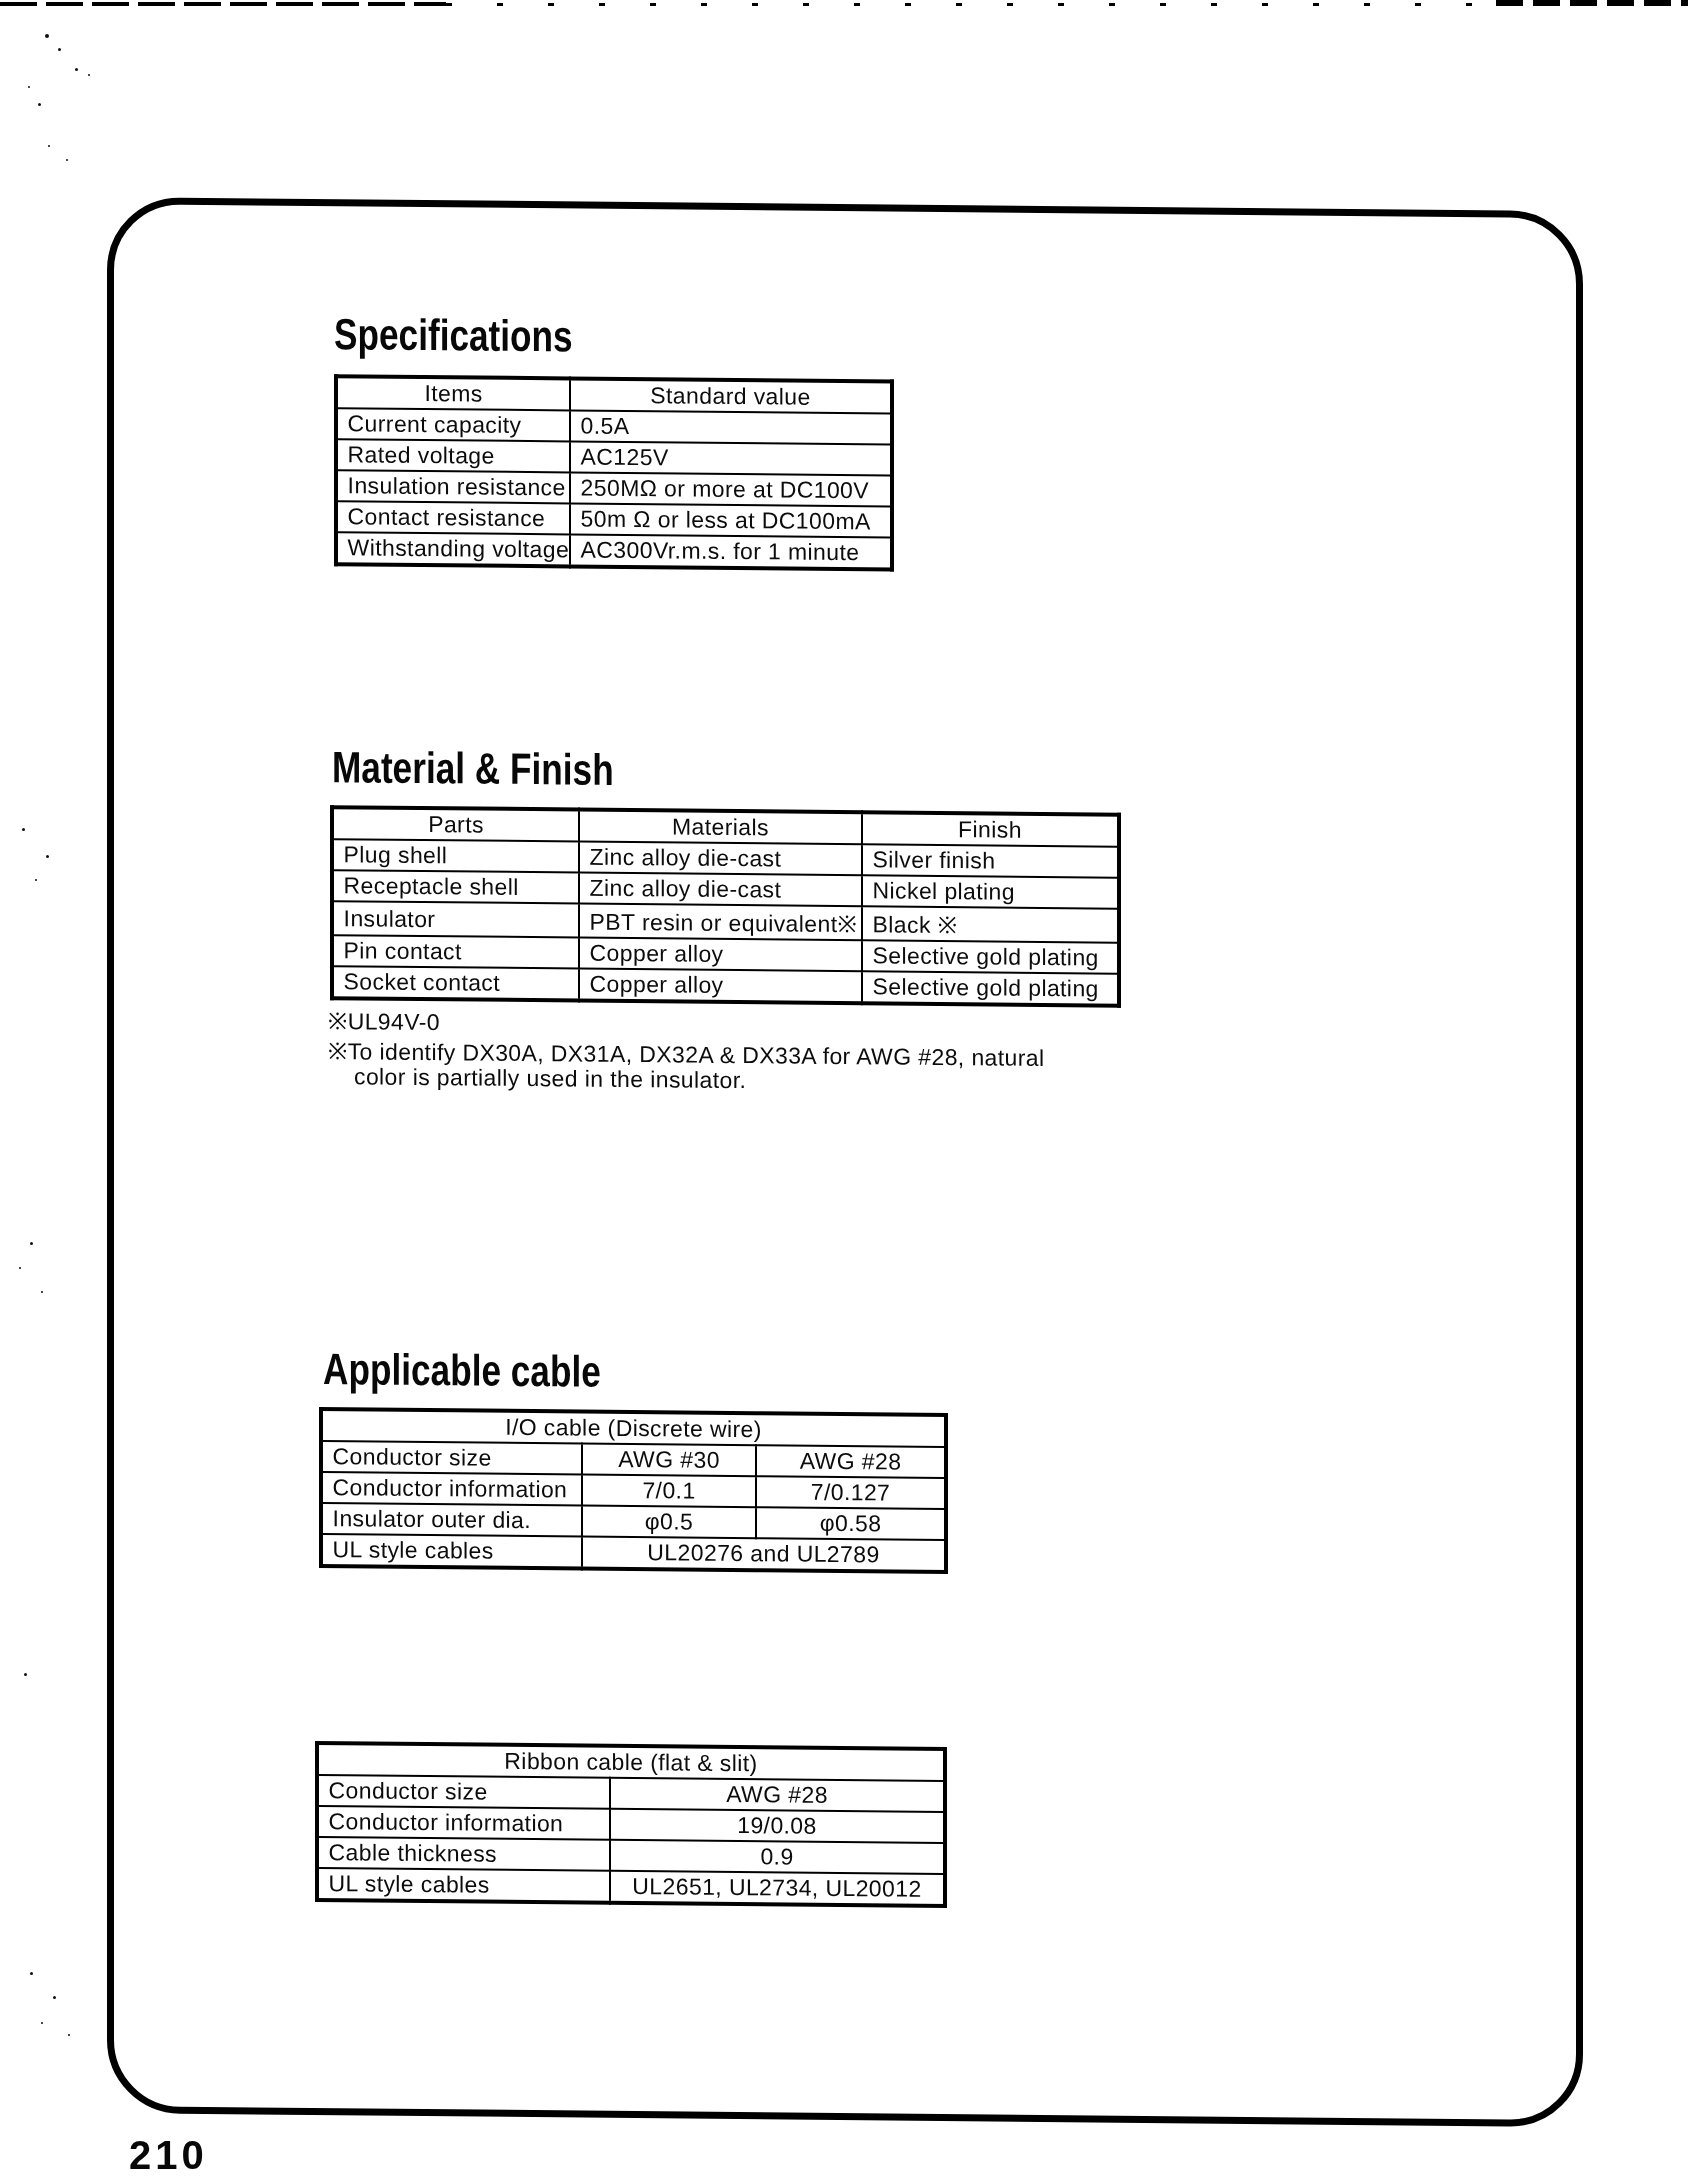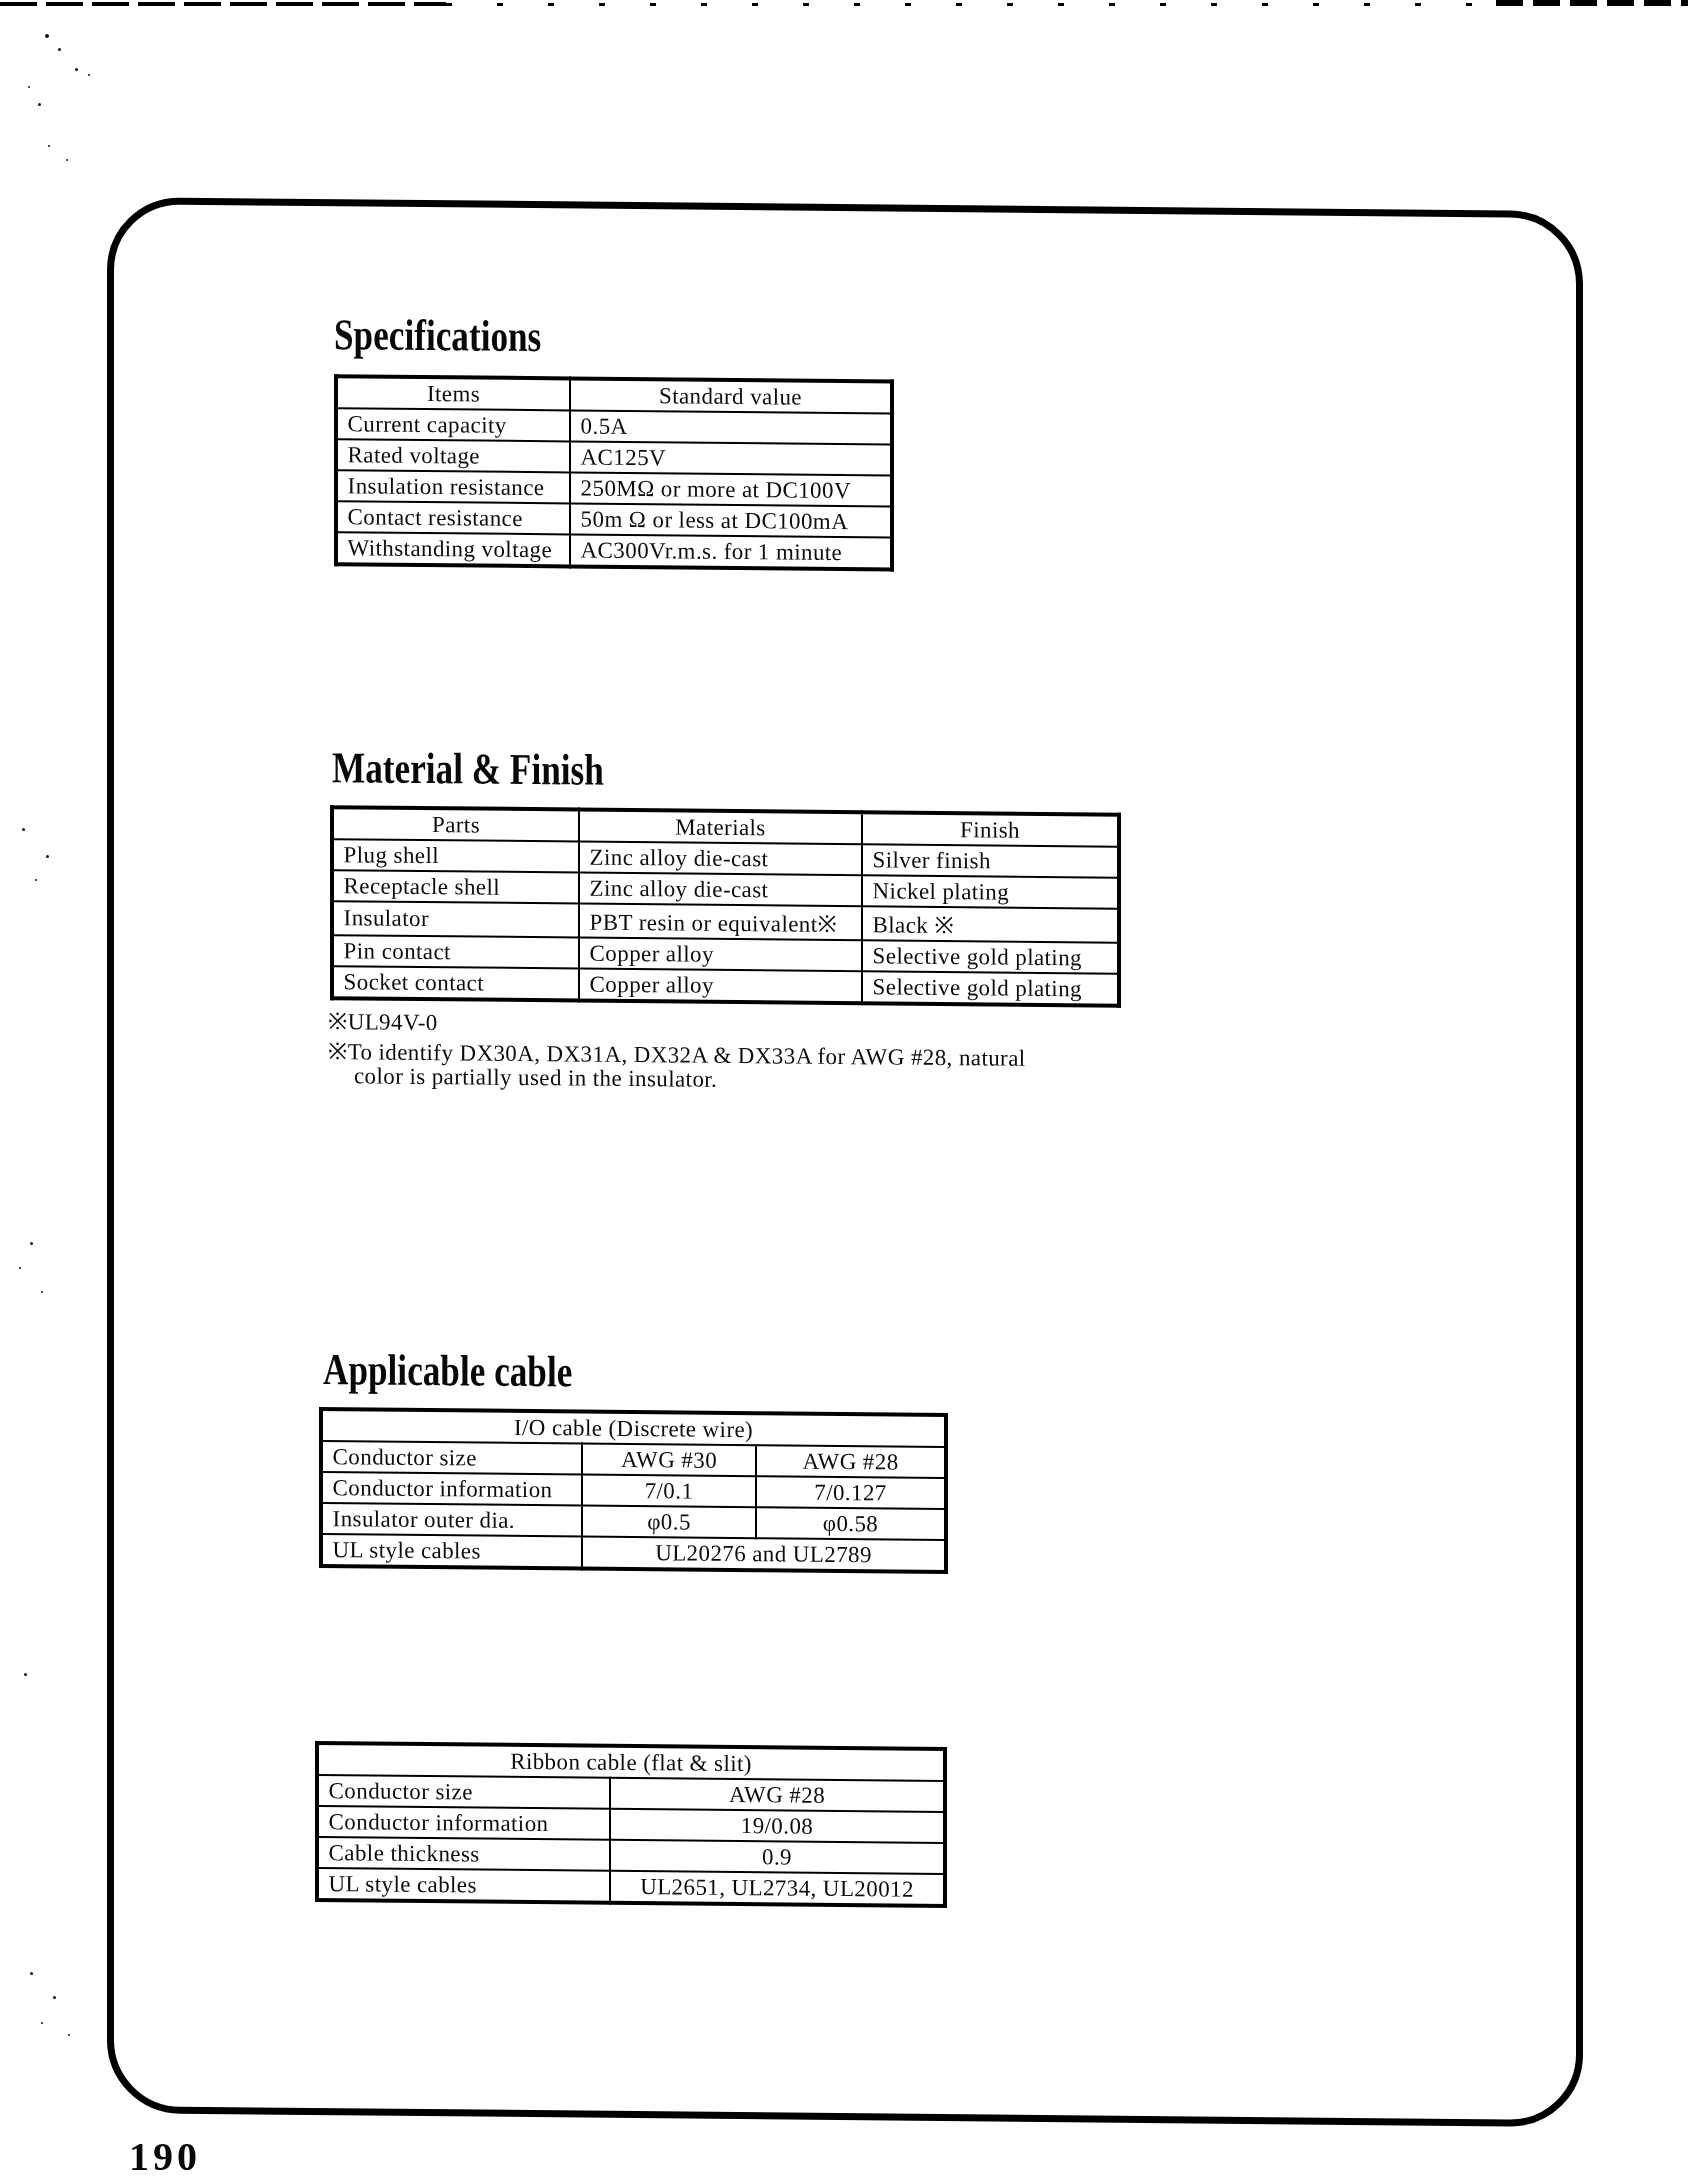"Specifications" .screen { font-family: Liberation Serif, serif -> Liberation Sans, sans-serif }
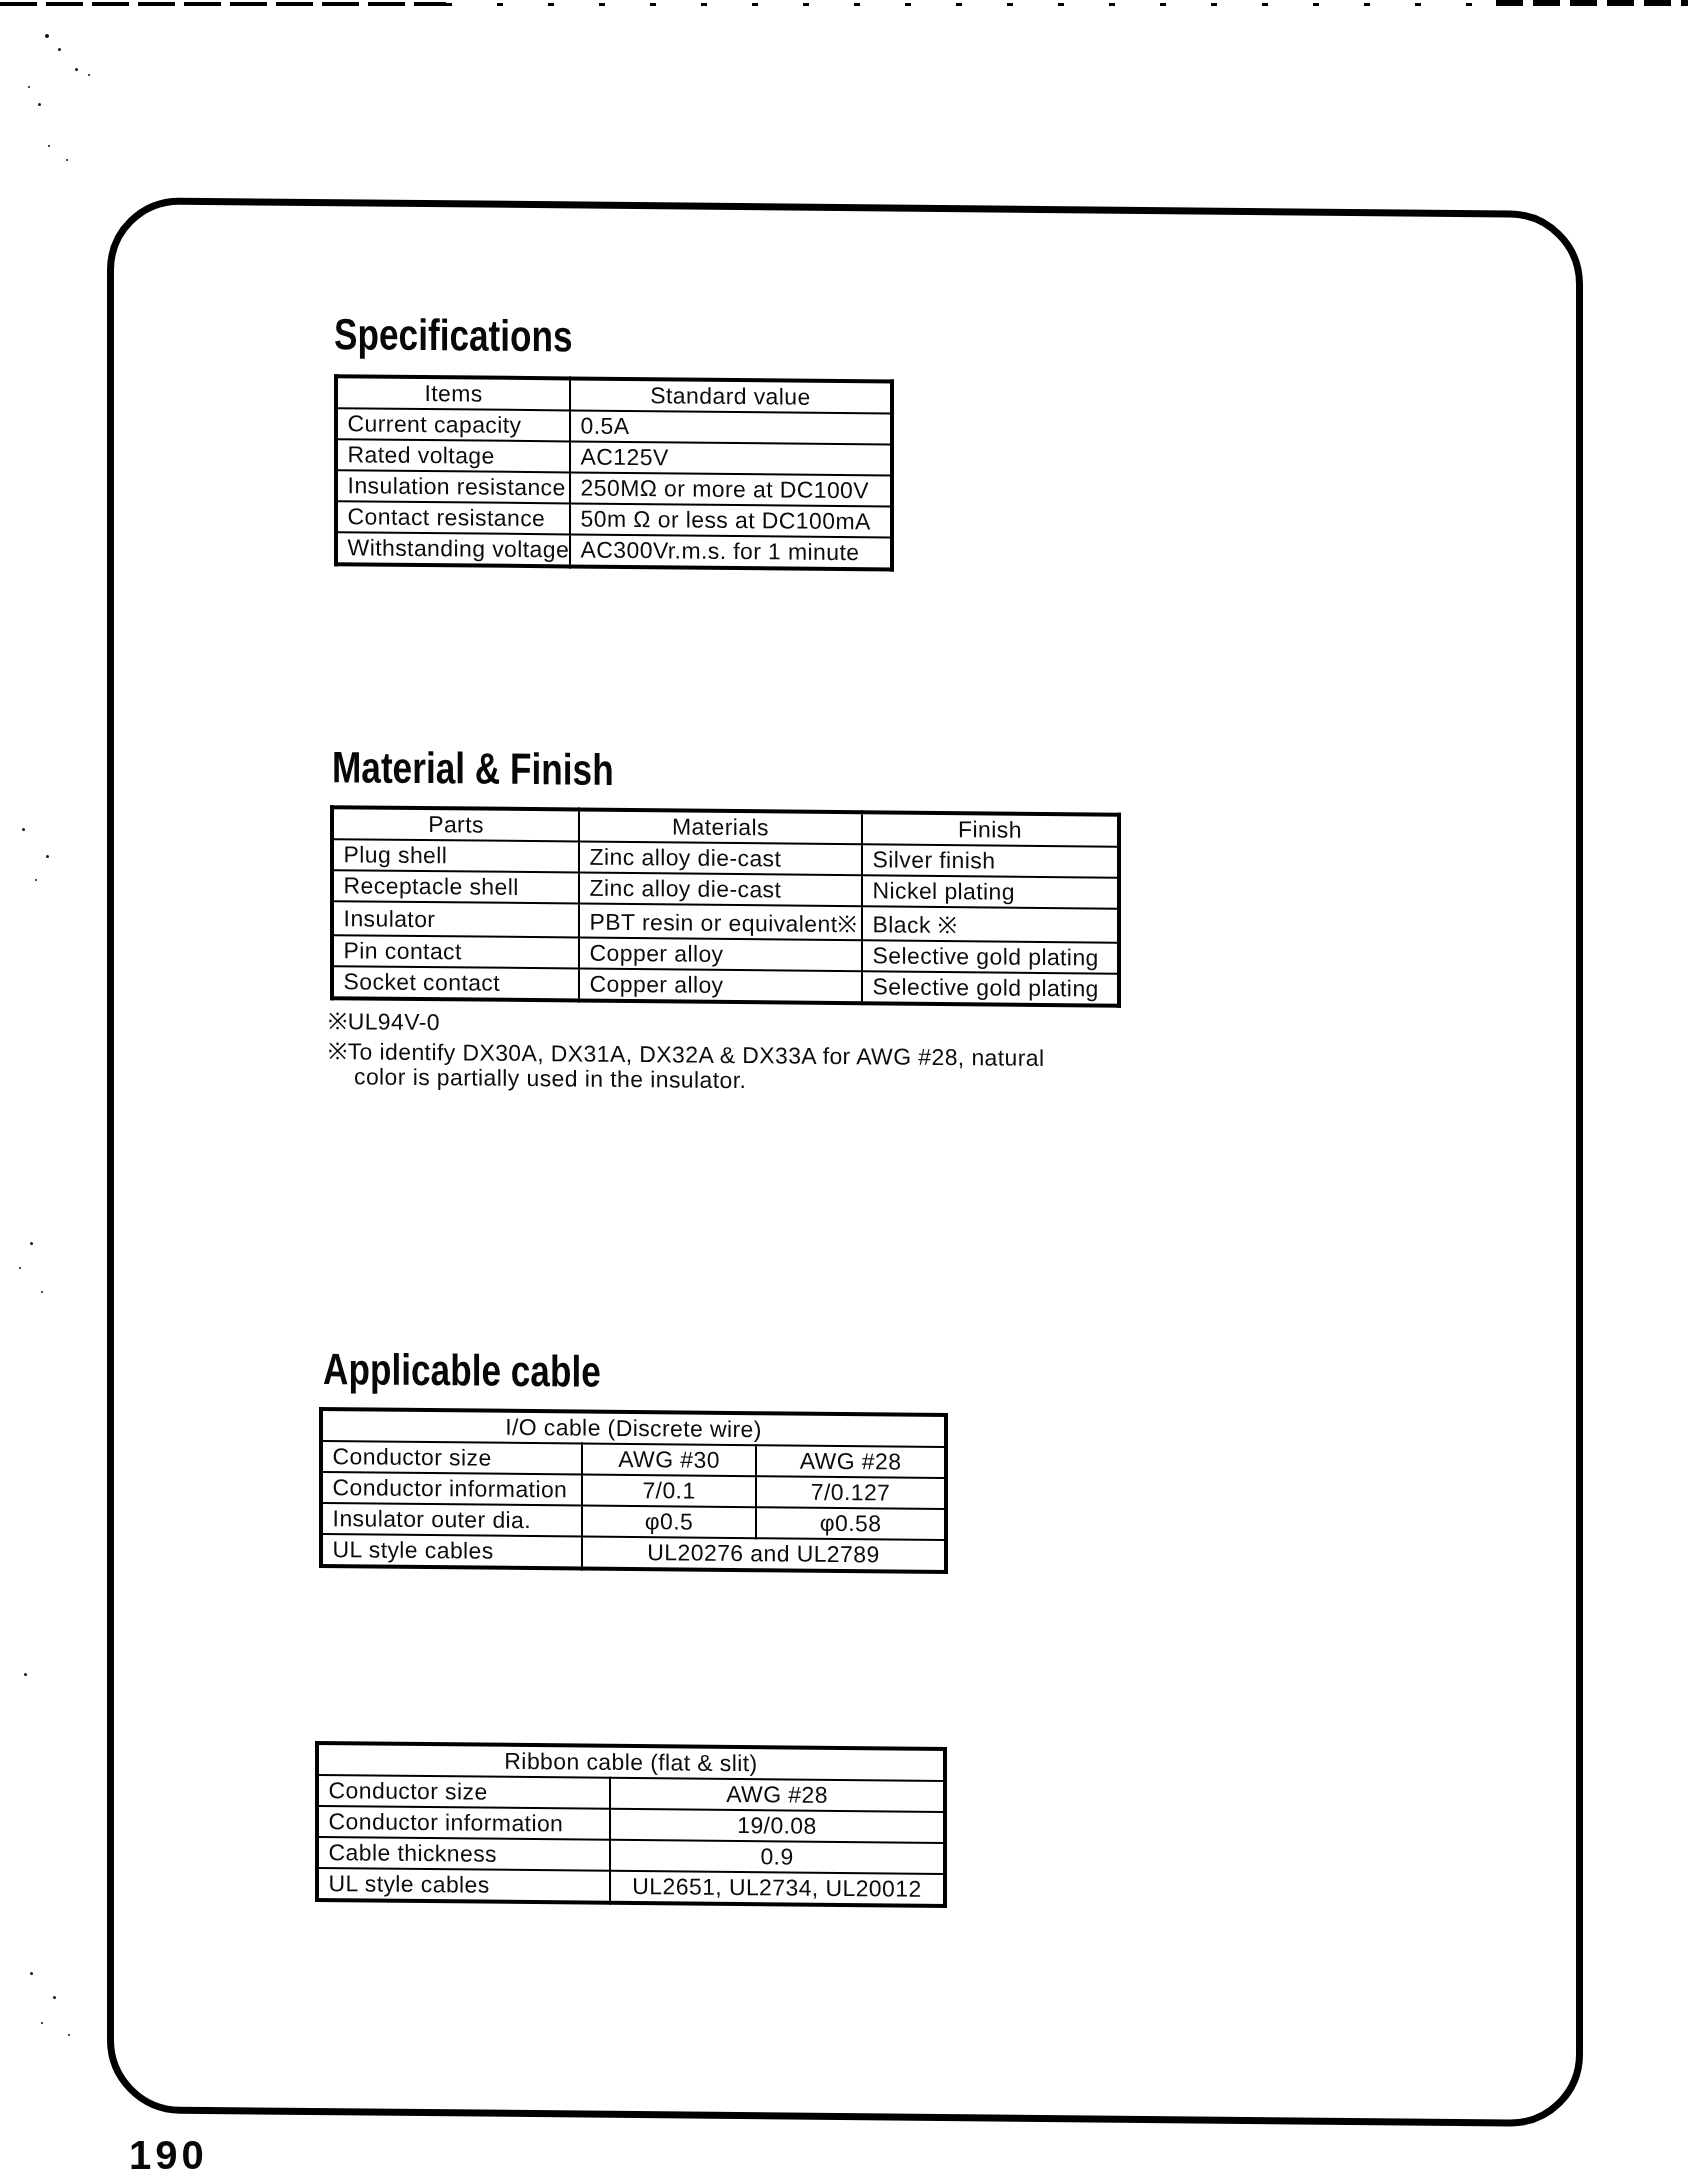"190" div.pagenum { text: 190 -> 210 }
